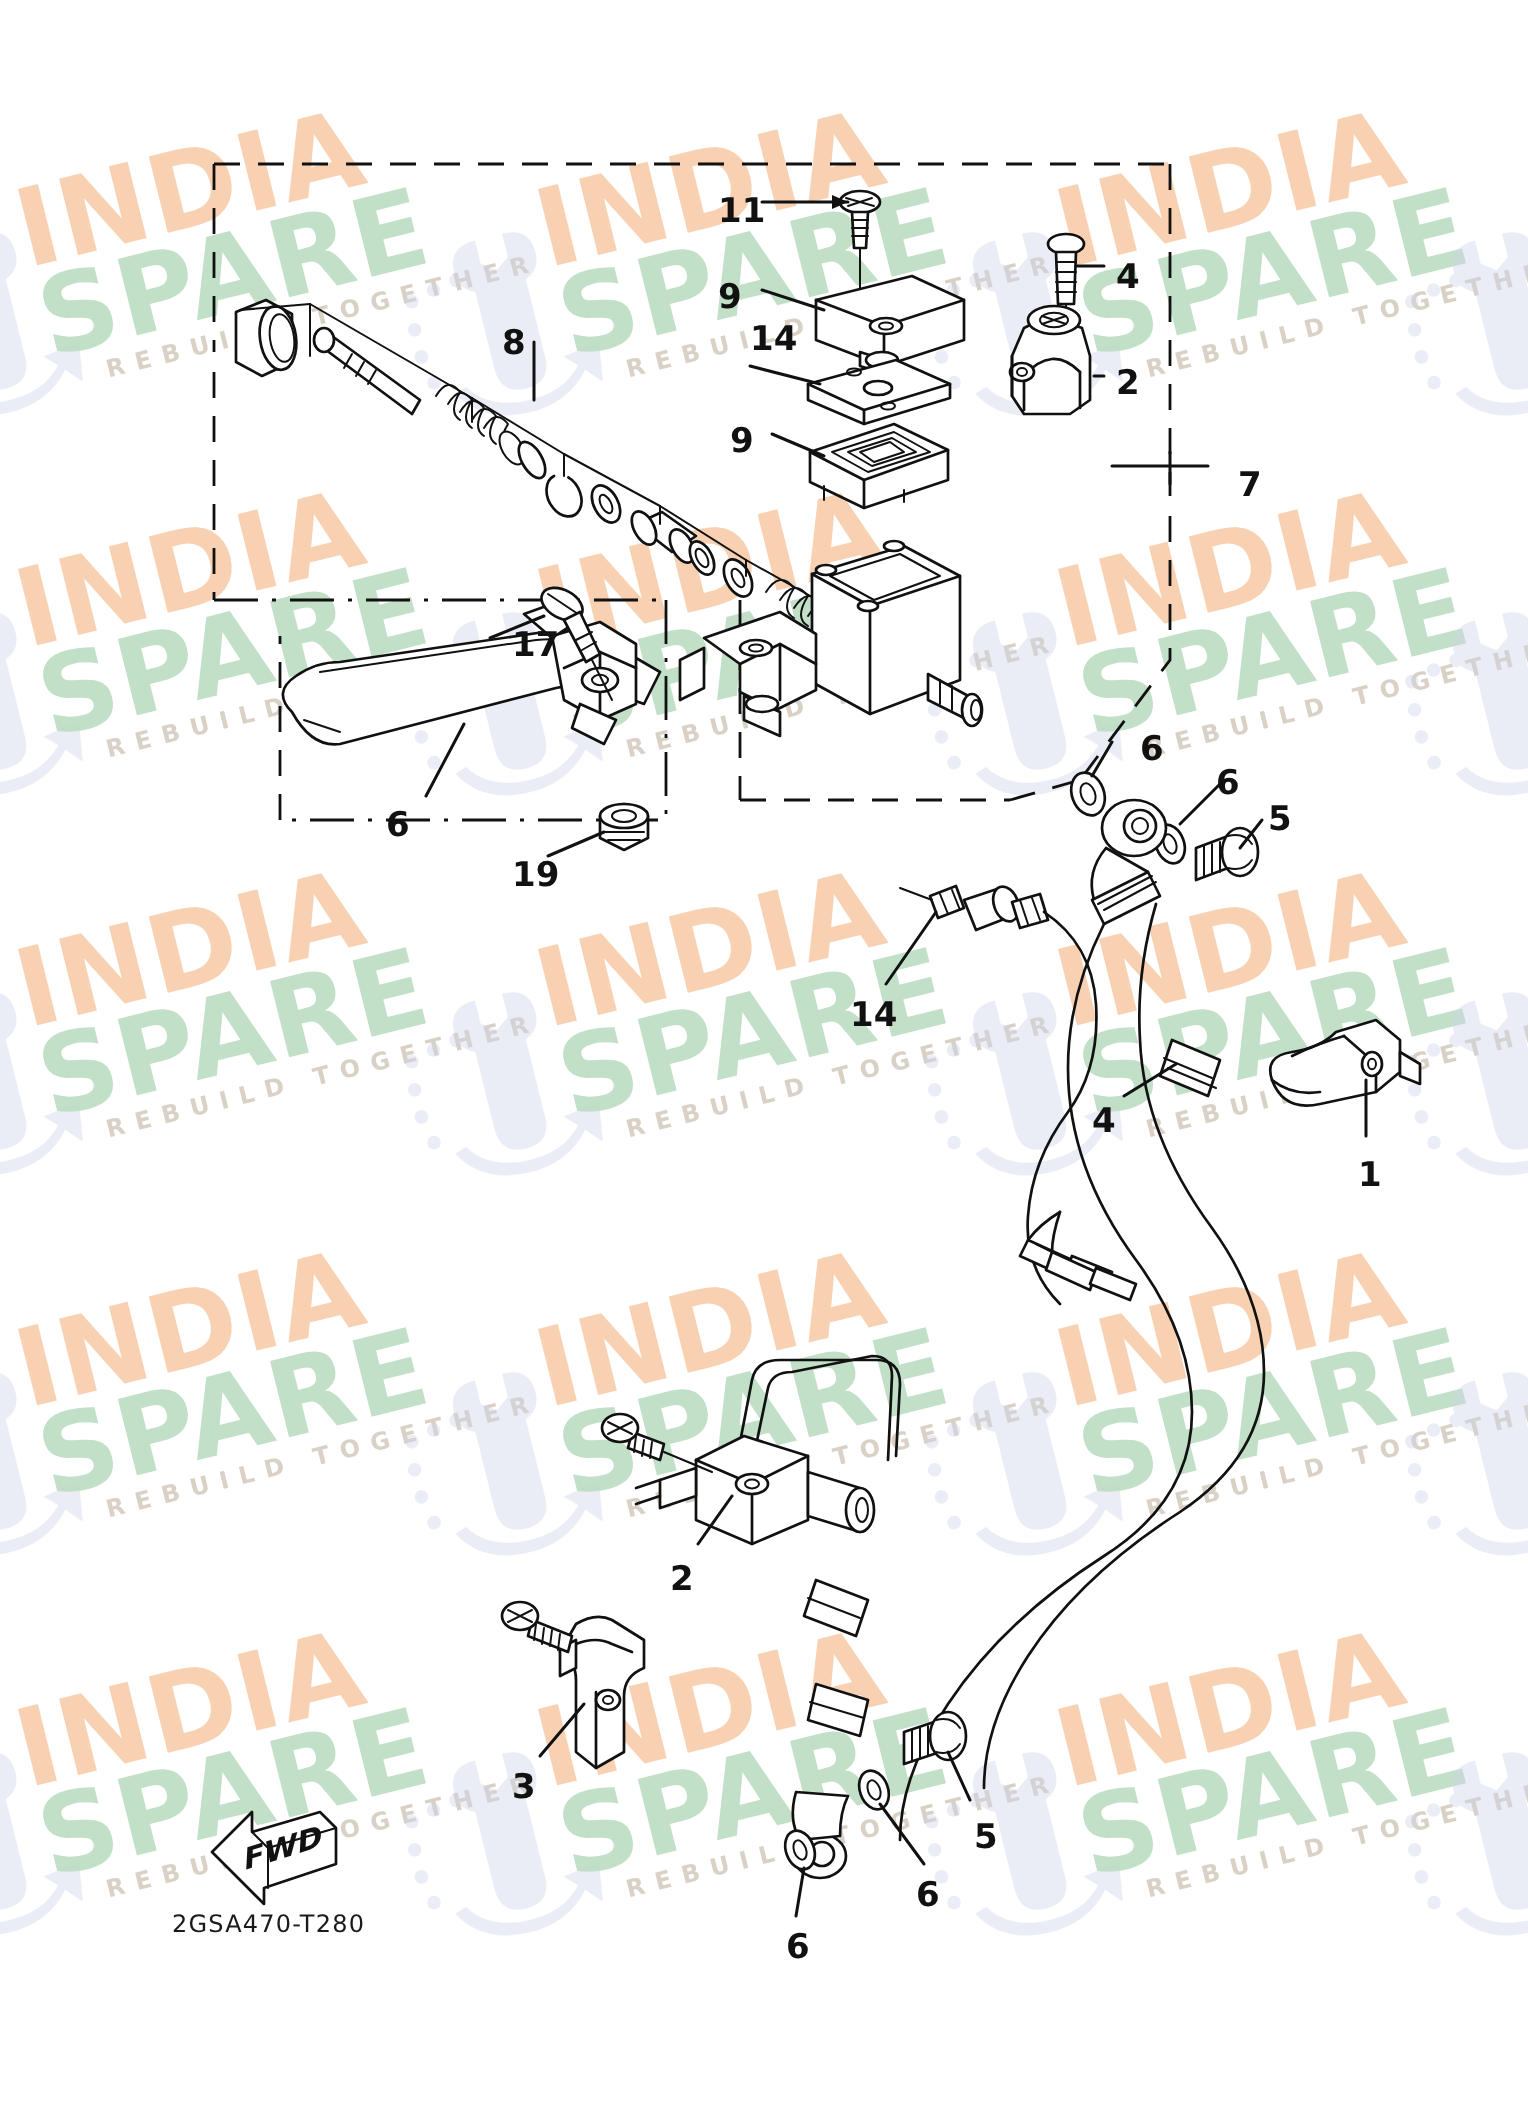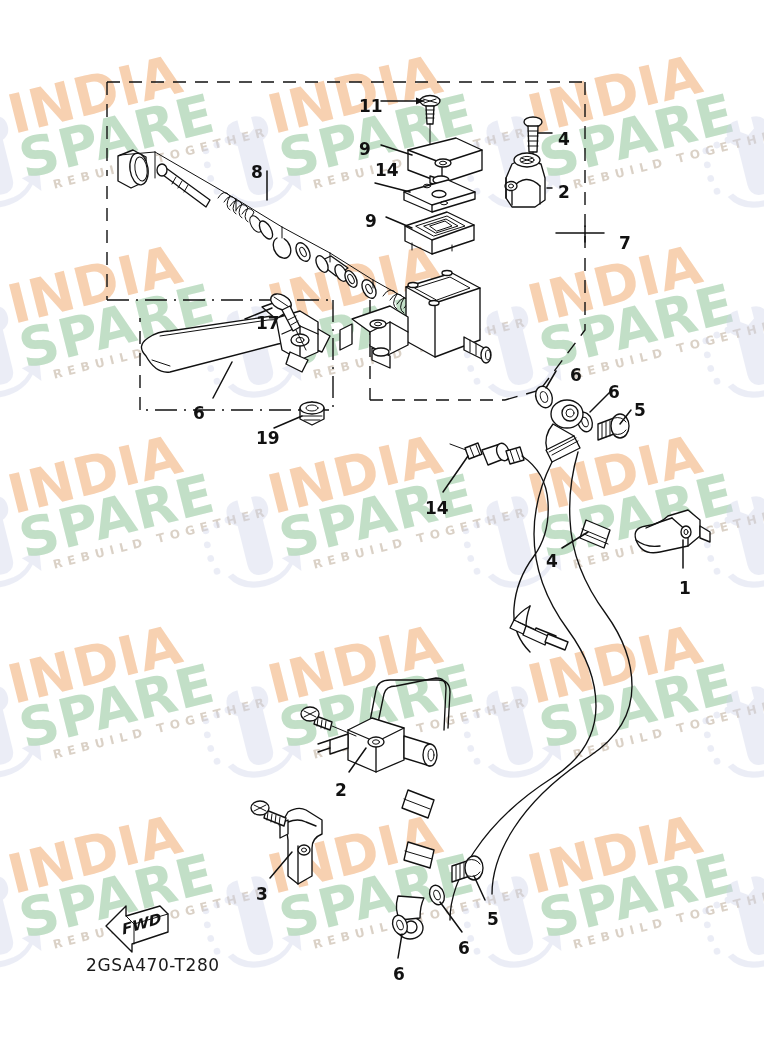"2GSA470-T280" #partnumber { font-size: 17px -> 12px }
